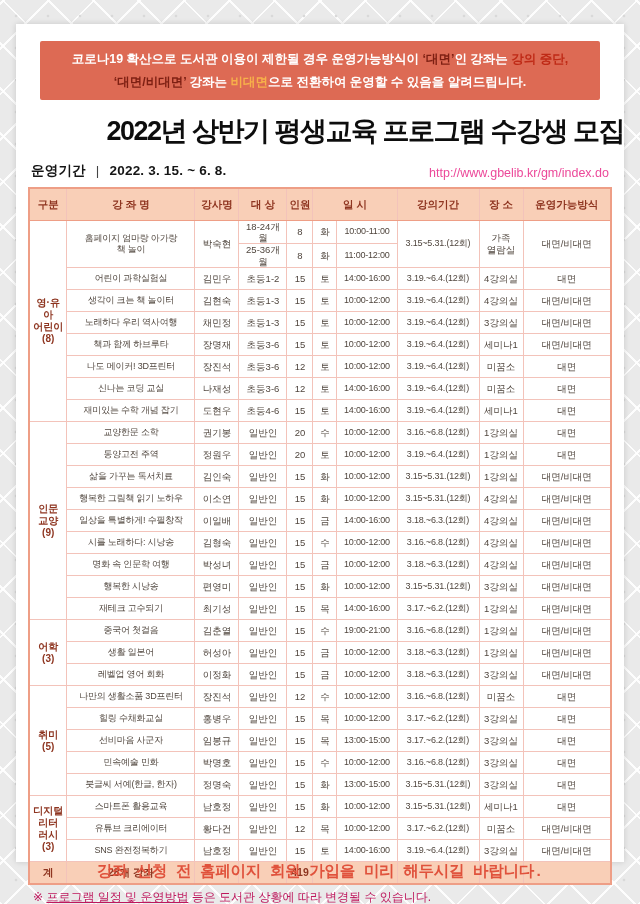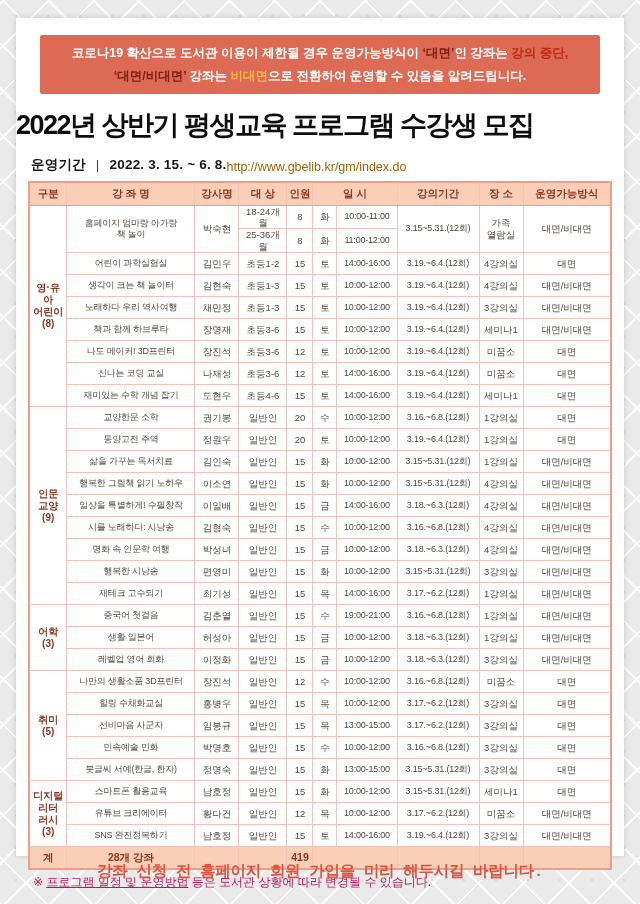"코로나19 확산으로 도서관 이용이 제한될" .card { top: 18px -> 24px }
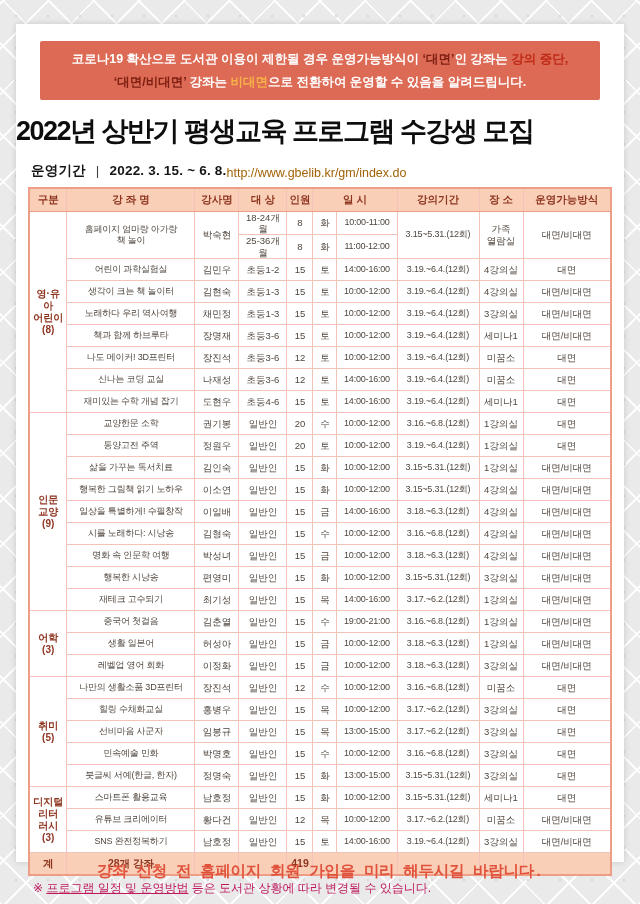"2022년 상반기 평생교육 프로그램 수강생" .page-title { text-align: left -> right }
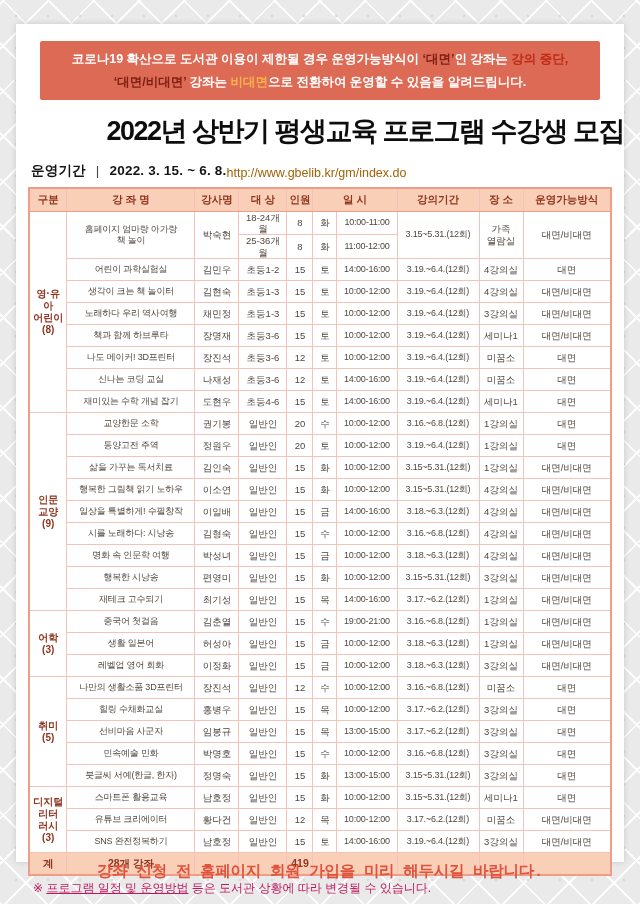"운영기간 | 2022. 3. 15." .period-row { justify-content: none -> space-between }
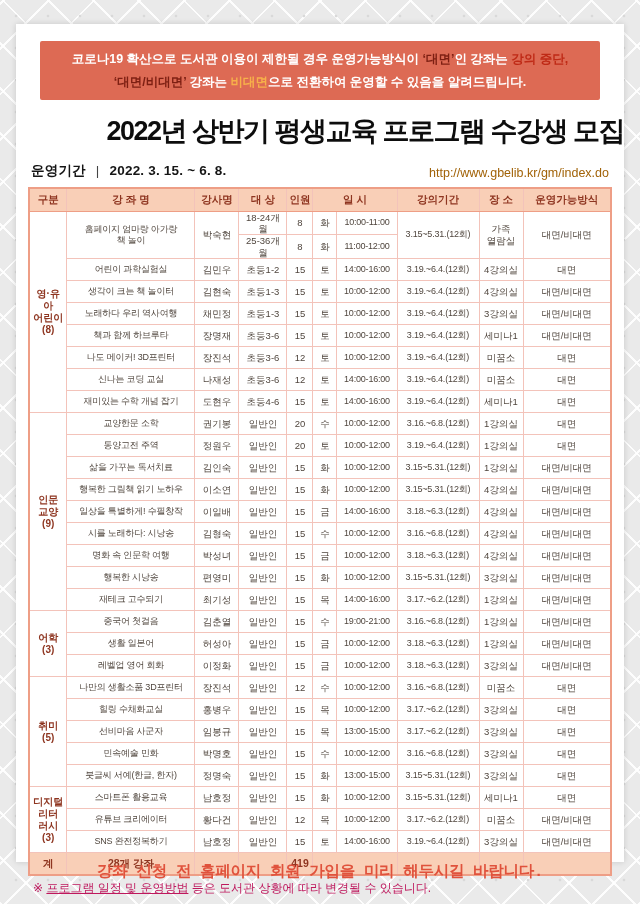"http://www.gbelib.kr/gm/index.do" .url { color: #a16207 -> #ec4899 }
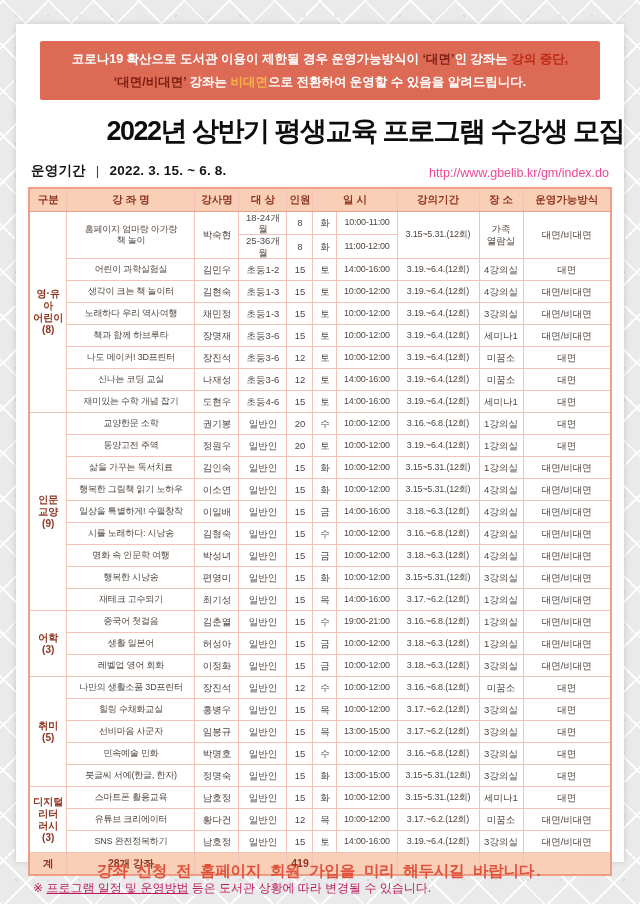"구분" .tbl thead tr { height: 23px -> 32px }
